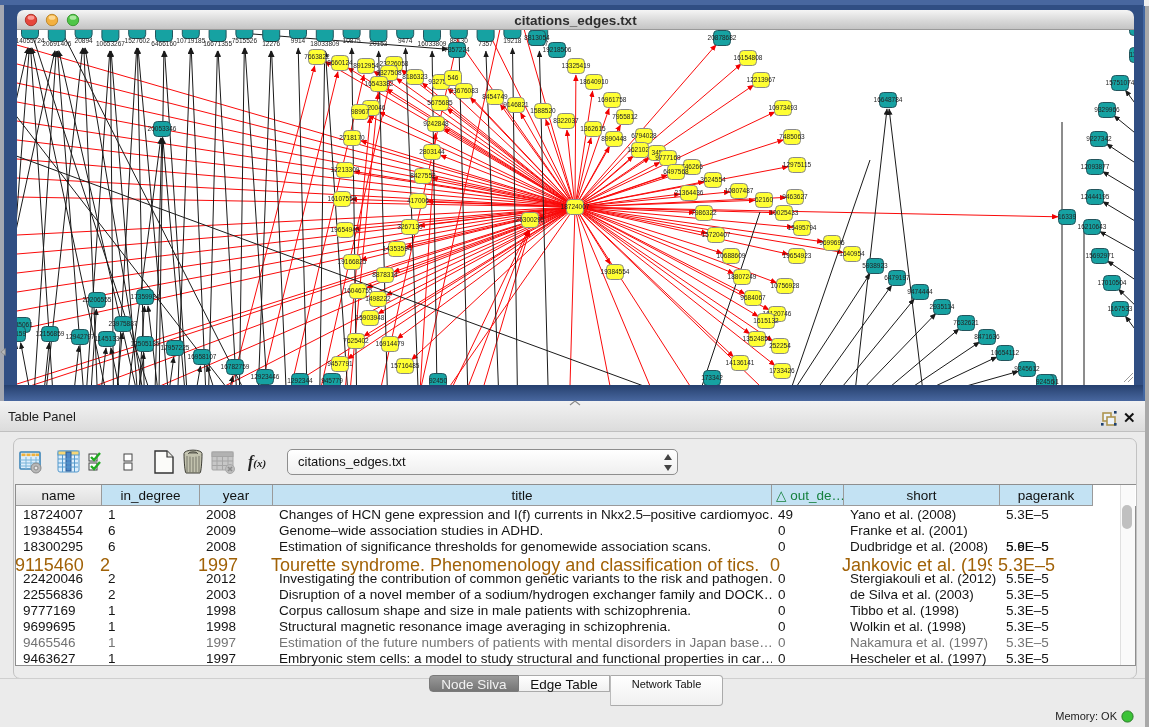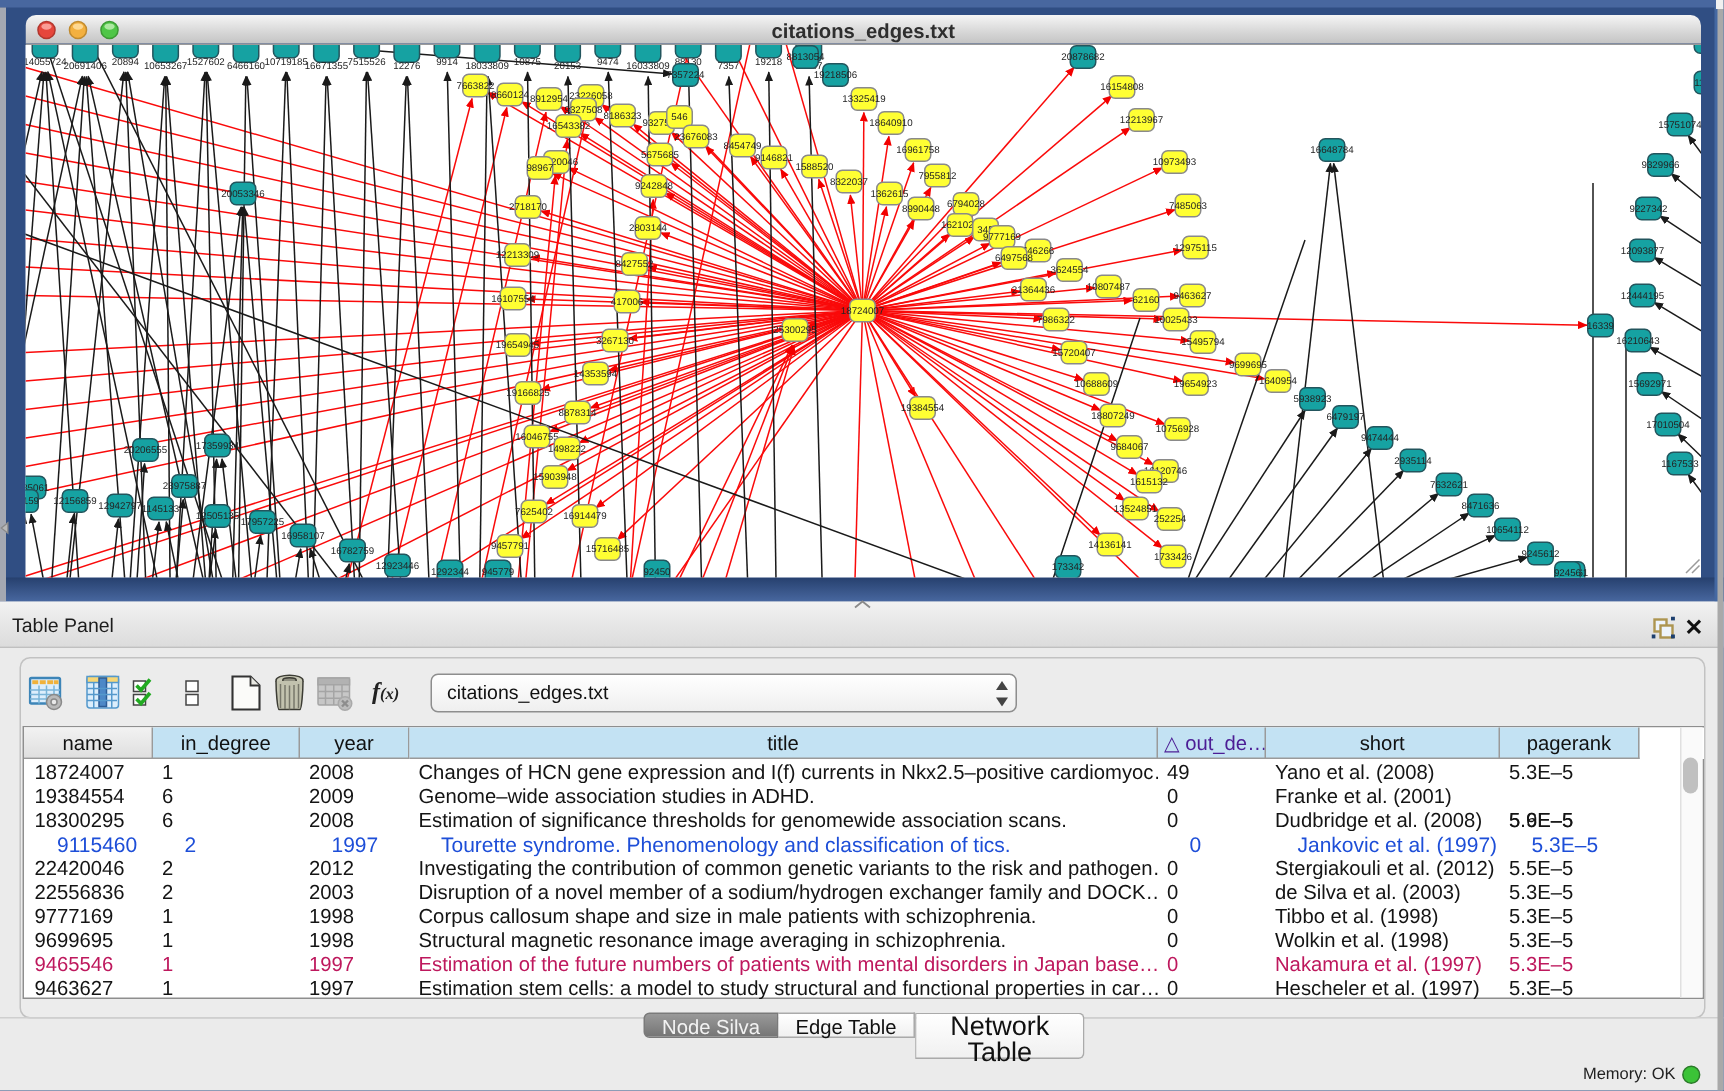"△ out_de…" div.abs { color: #4c1d95 -> #15803d }
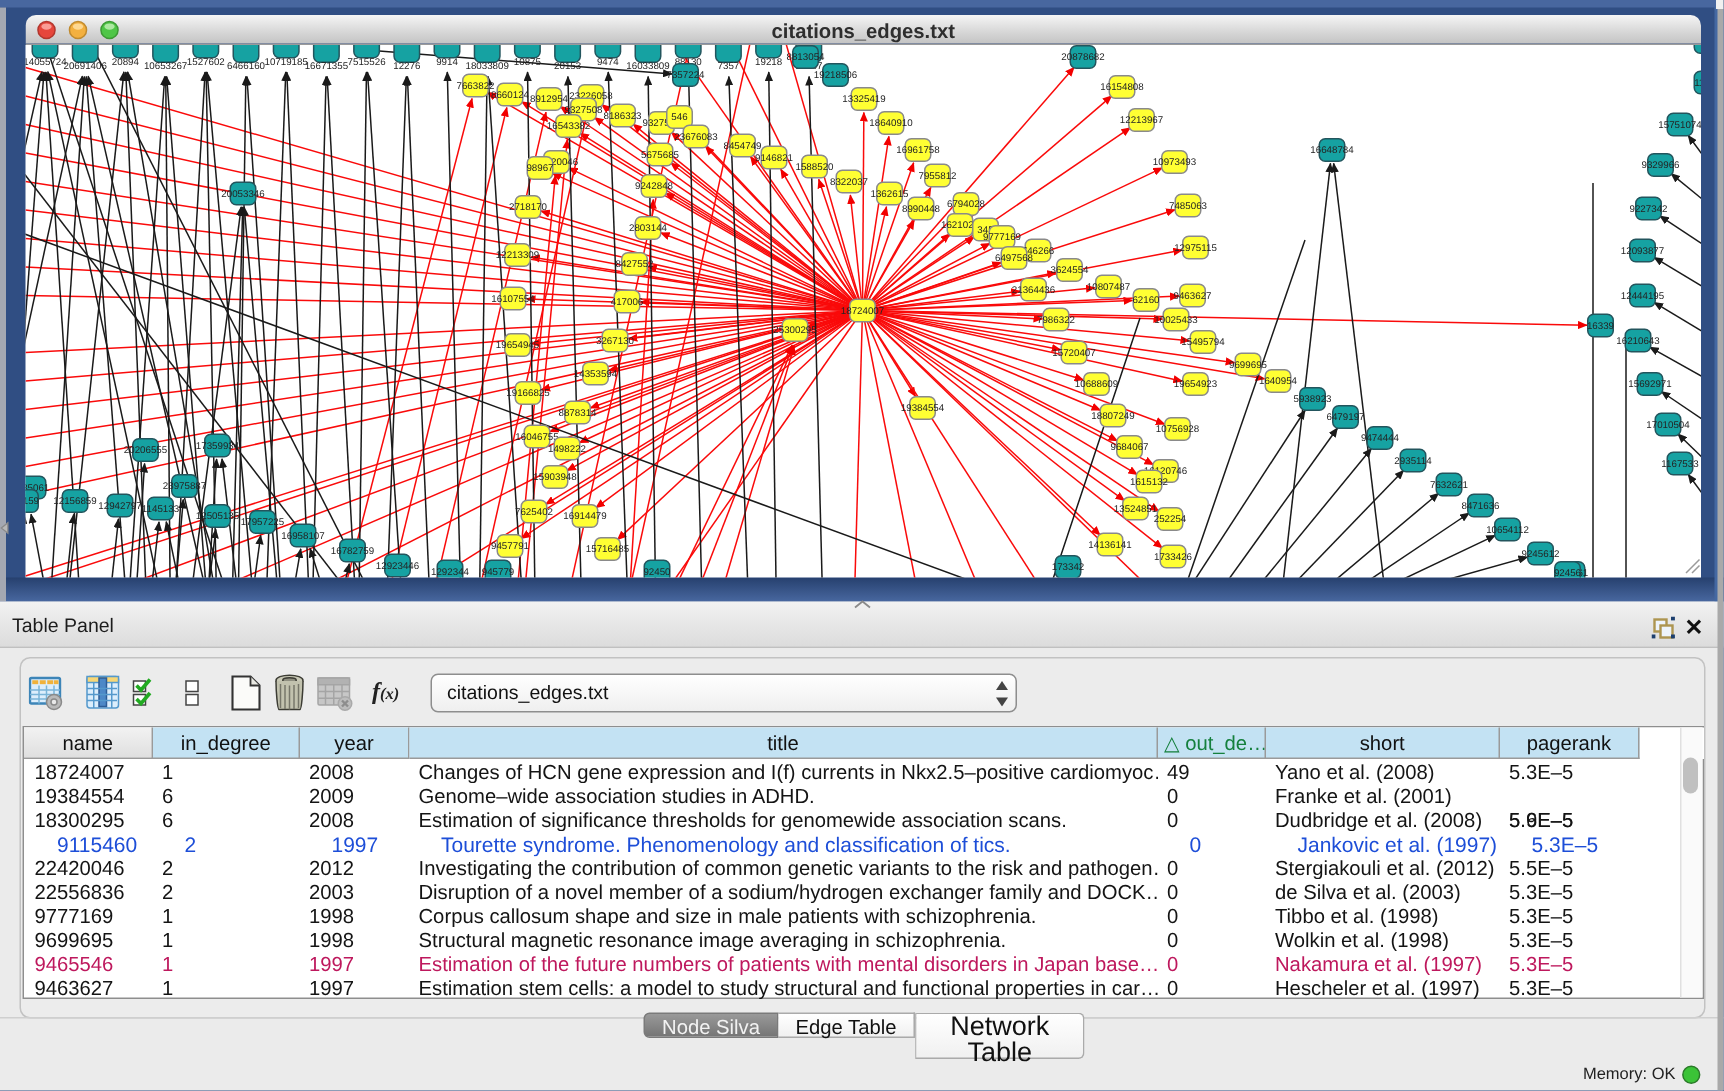"9115460" div { color: #1d4ed8 -> #a16207; font-size: 14px -> 18px; left: 30px -> 7px }
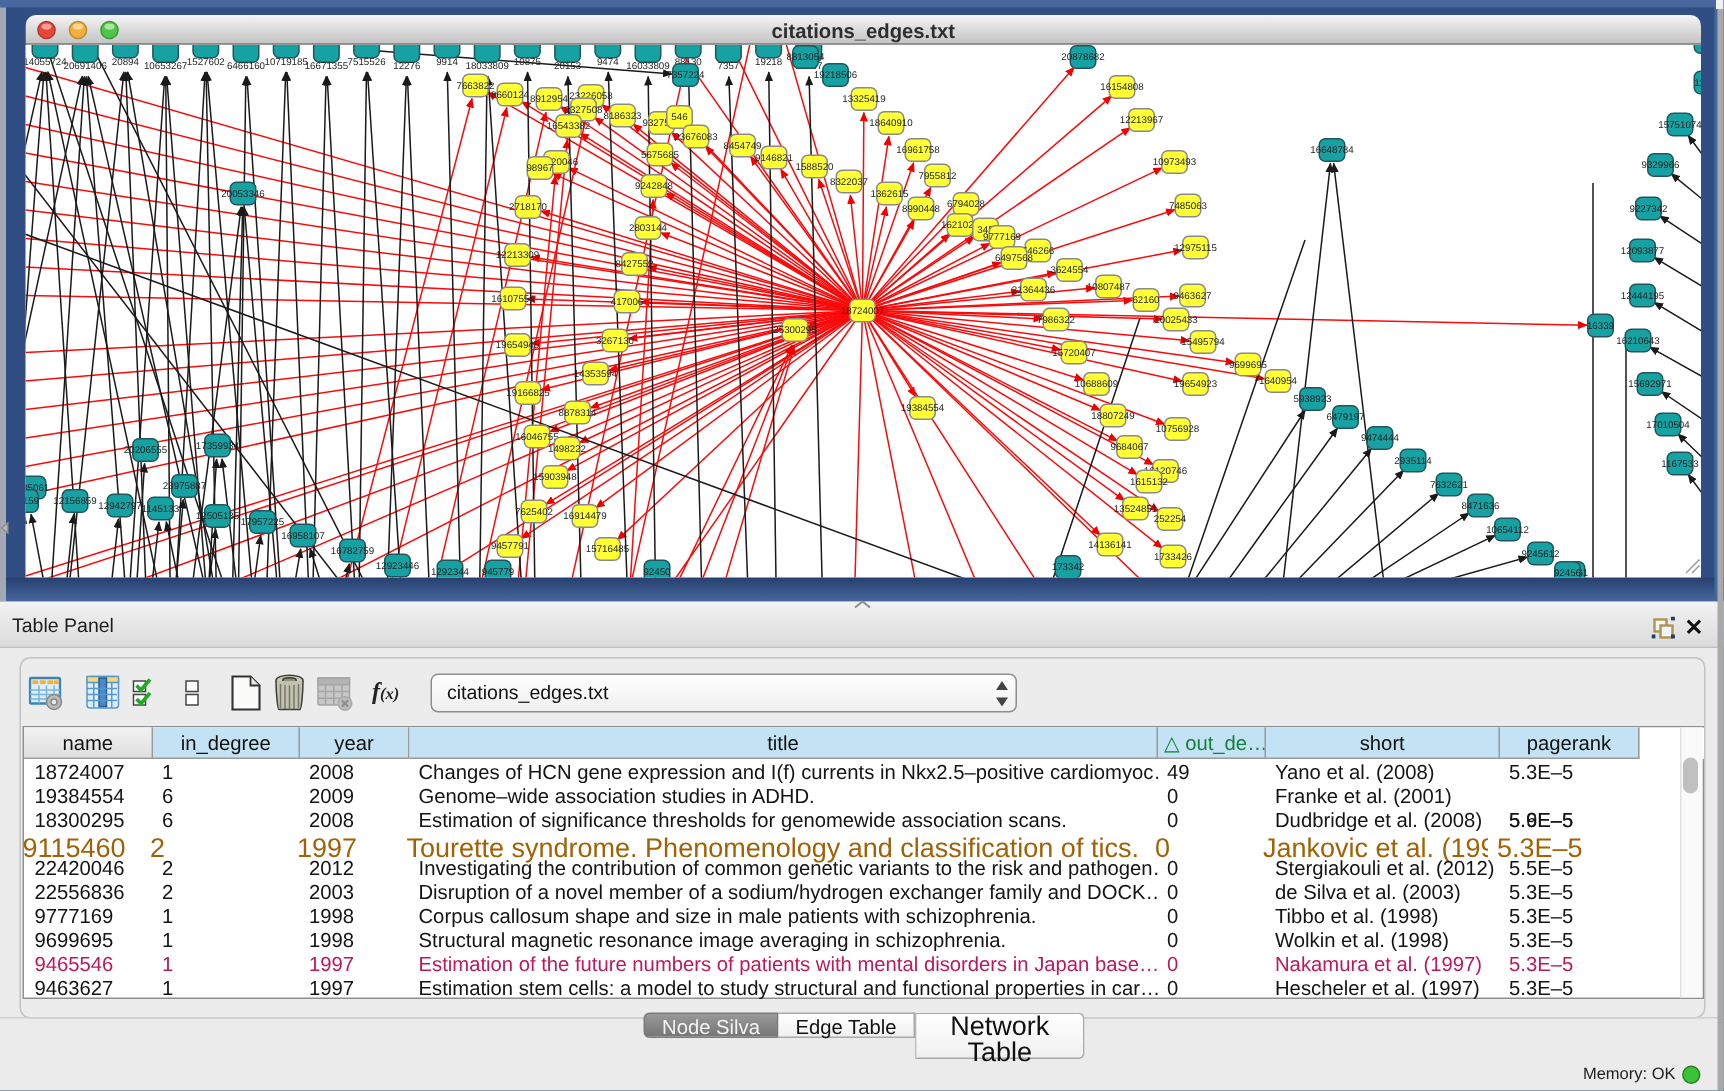"9465546" div { color: #be185d -> #737373 }
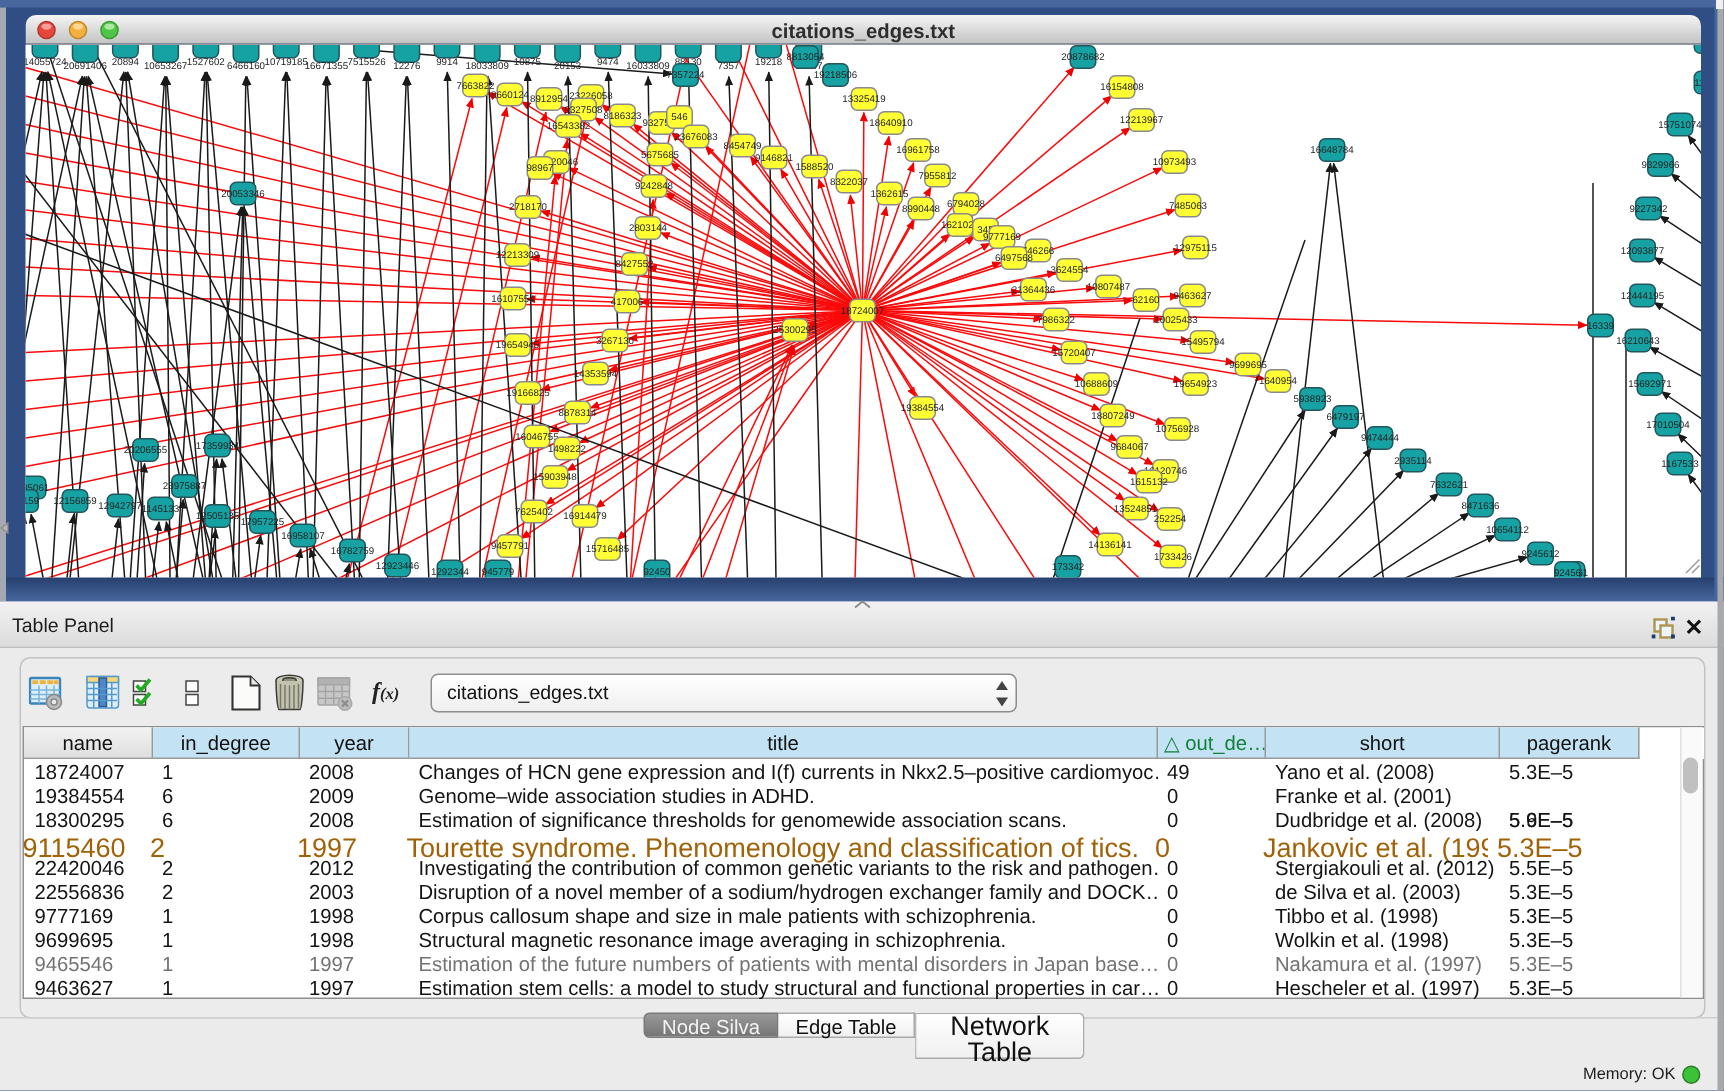"Estimation stem cells: a model" span { text: Estimation -> Embryonic }
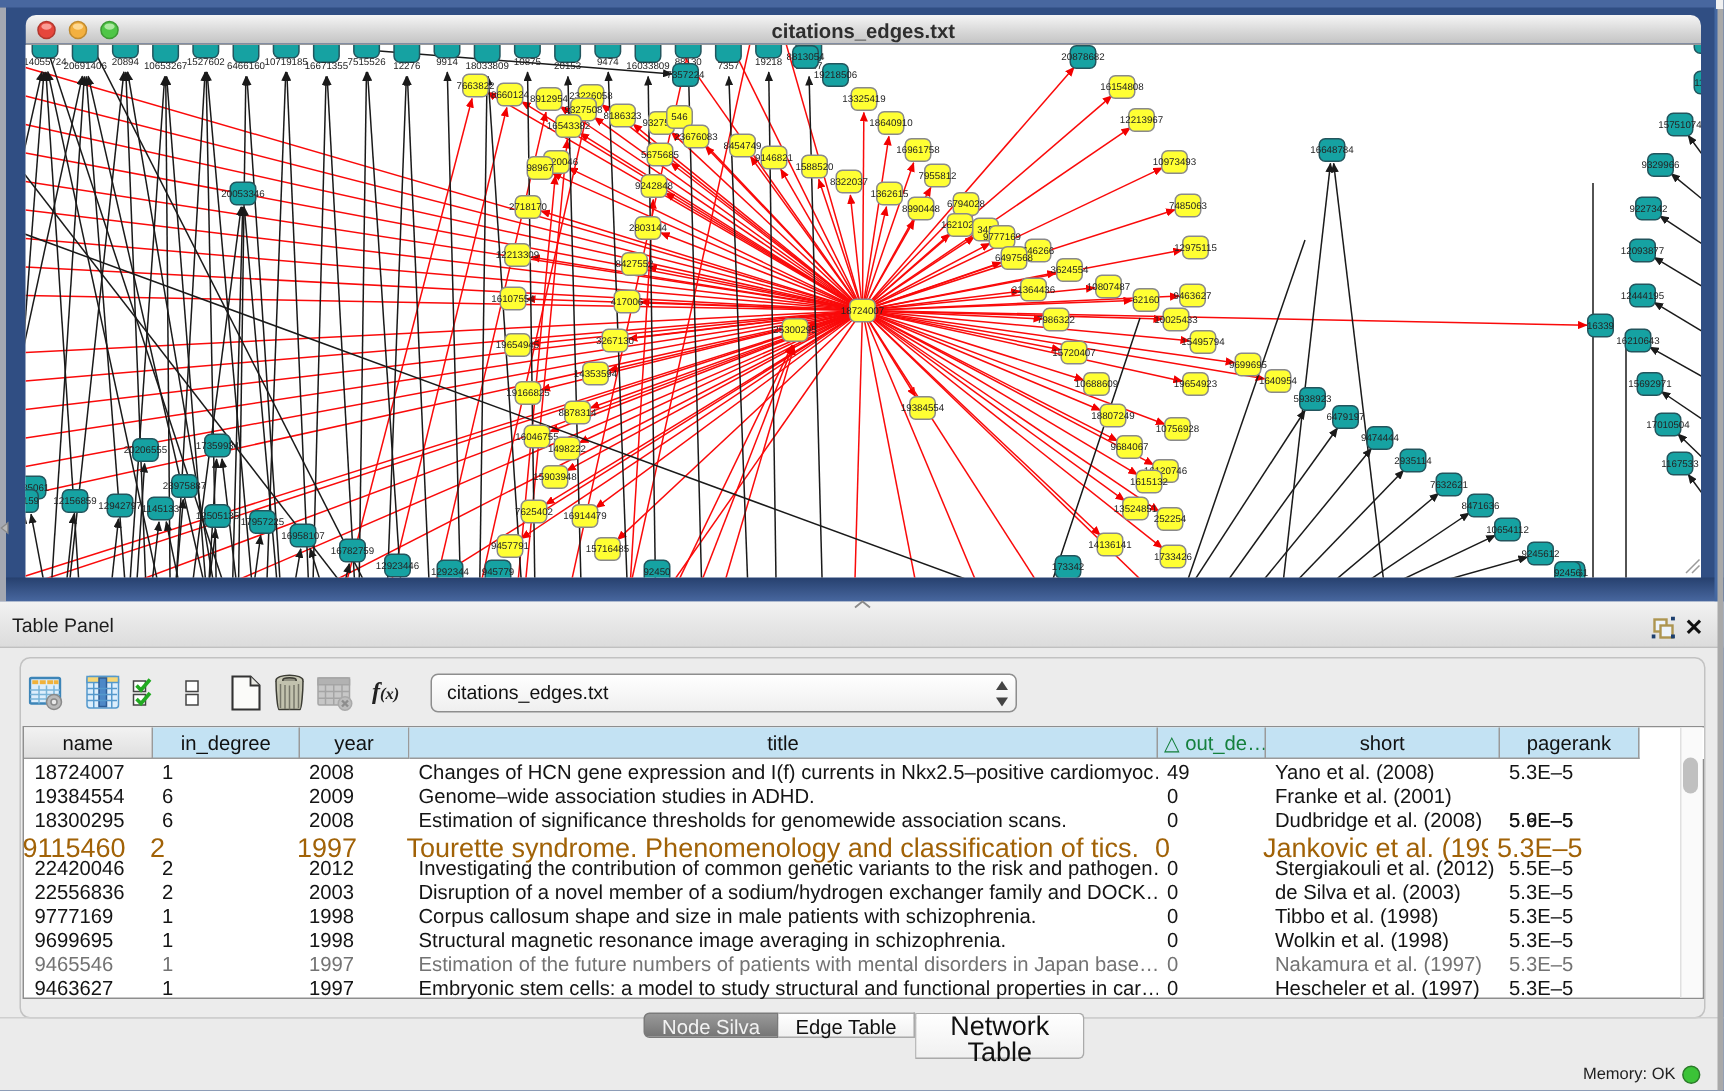"Network Table" div.abs { font-size: 18px -> 11px }
